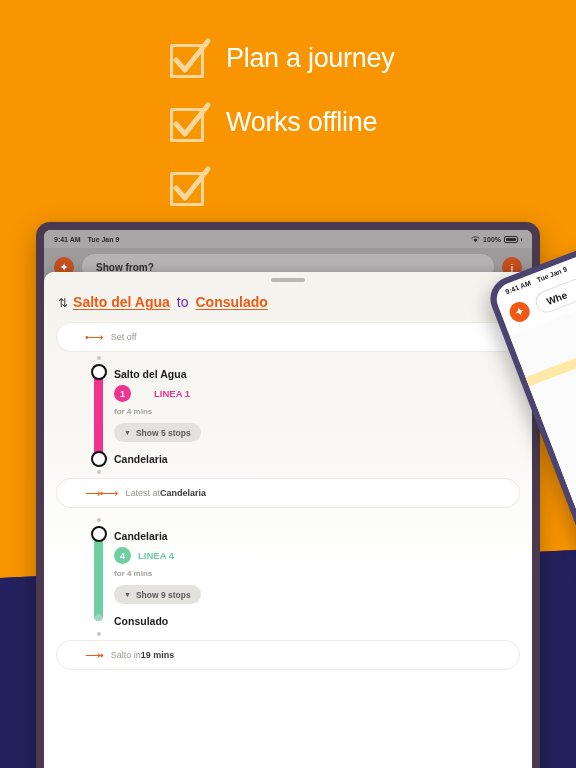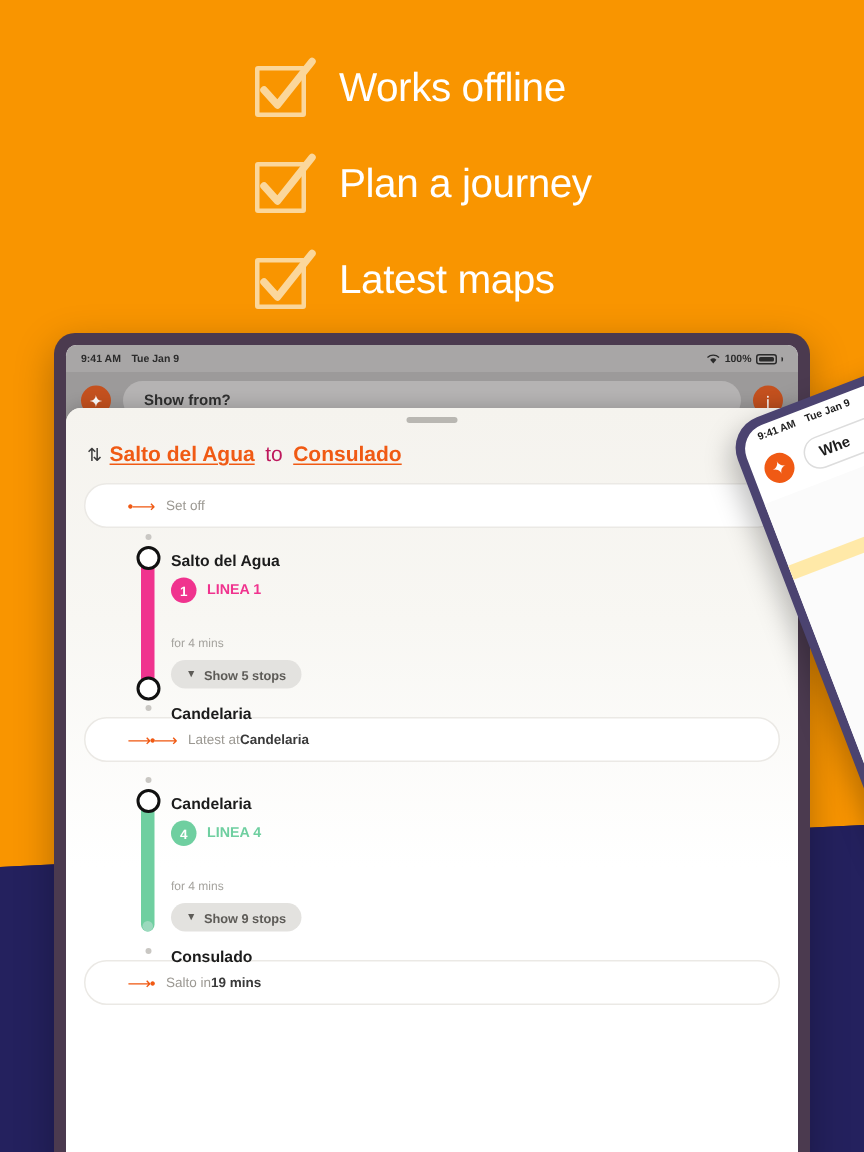"Works offline" div.feature-row { order: before "Plan a journey" -> after "Plan a journey" }
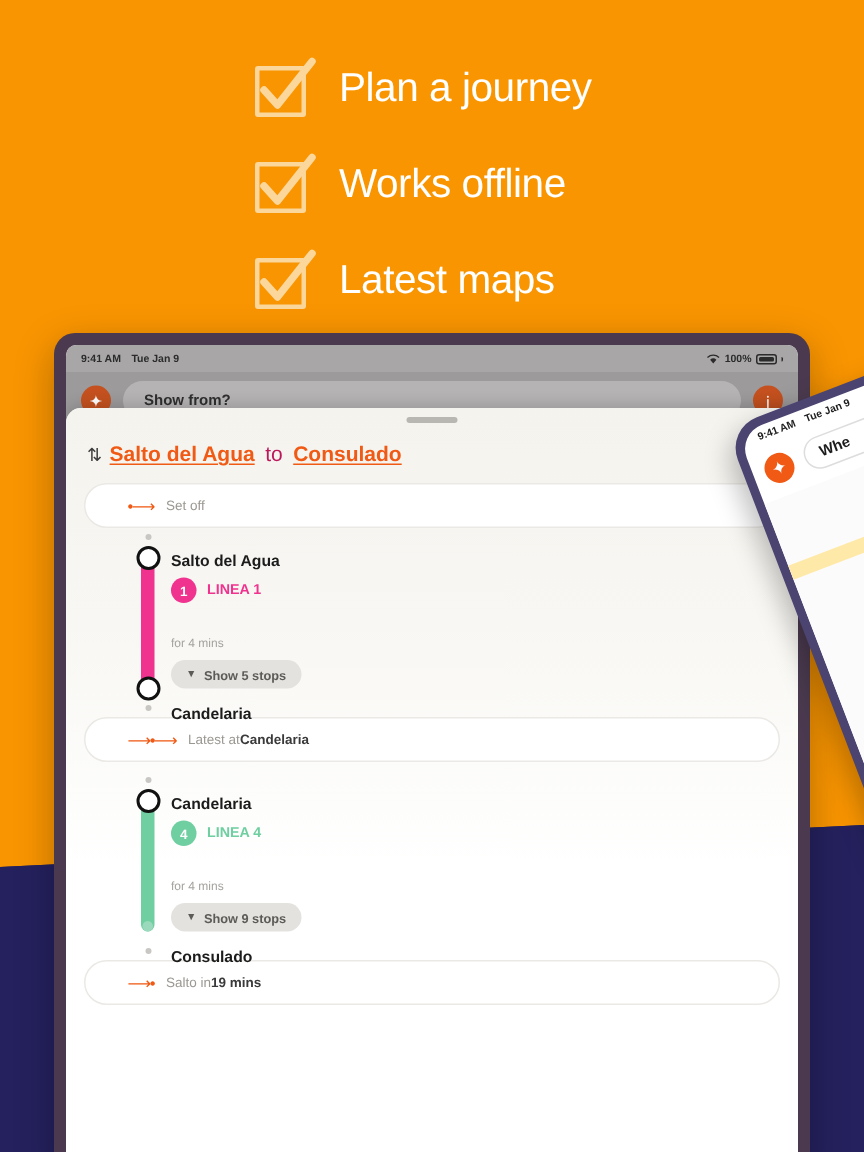"Latest maps" span.feature-label { html: <span>Latest maps</span> -> none }
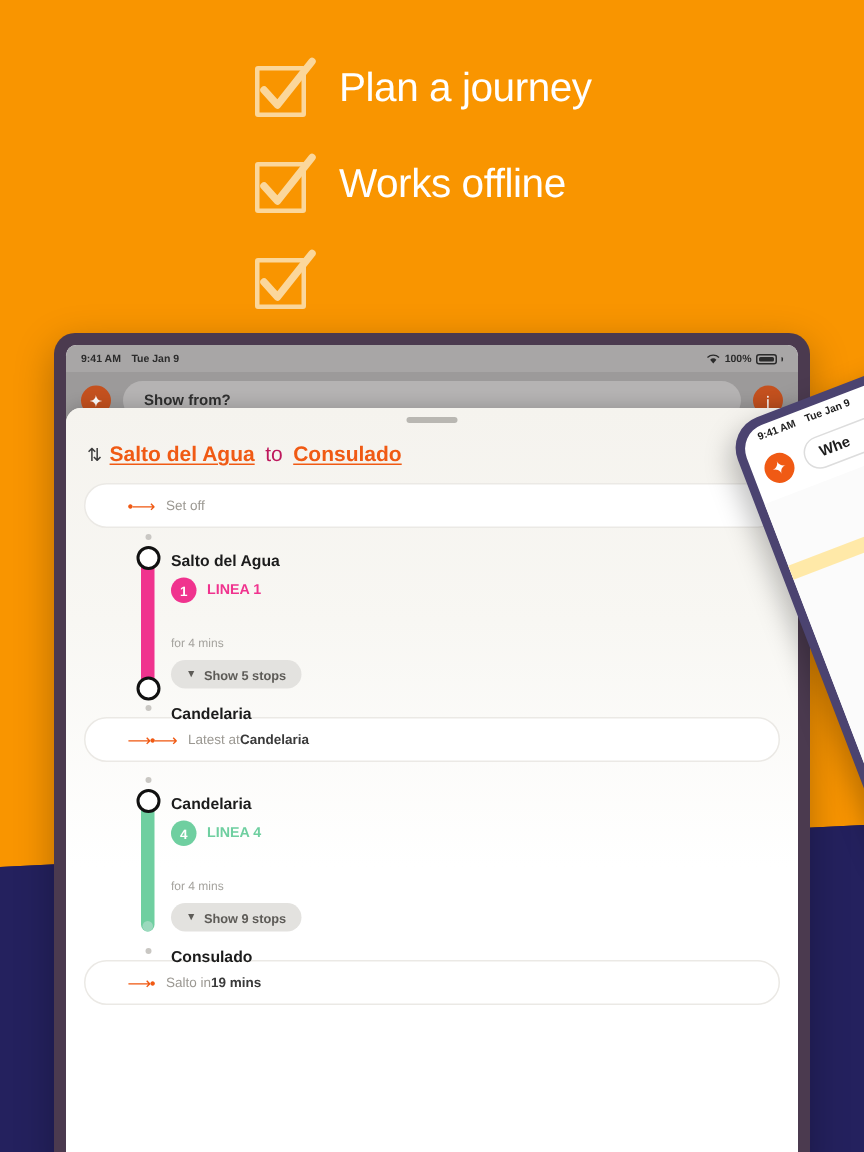"to" .ttl-to { color: #be185d -> #6d28d9 }
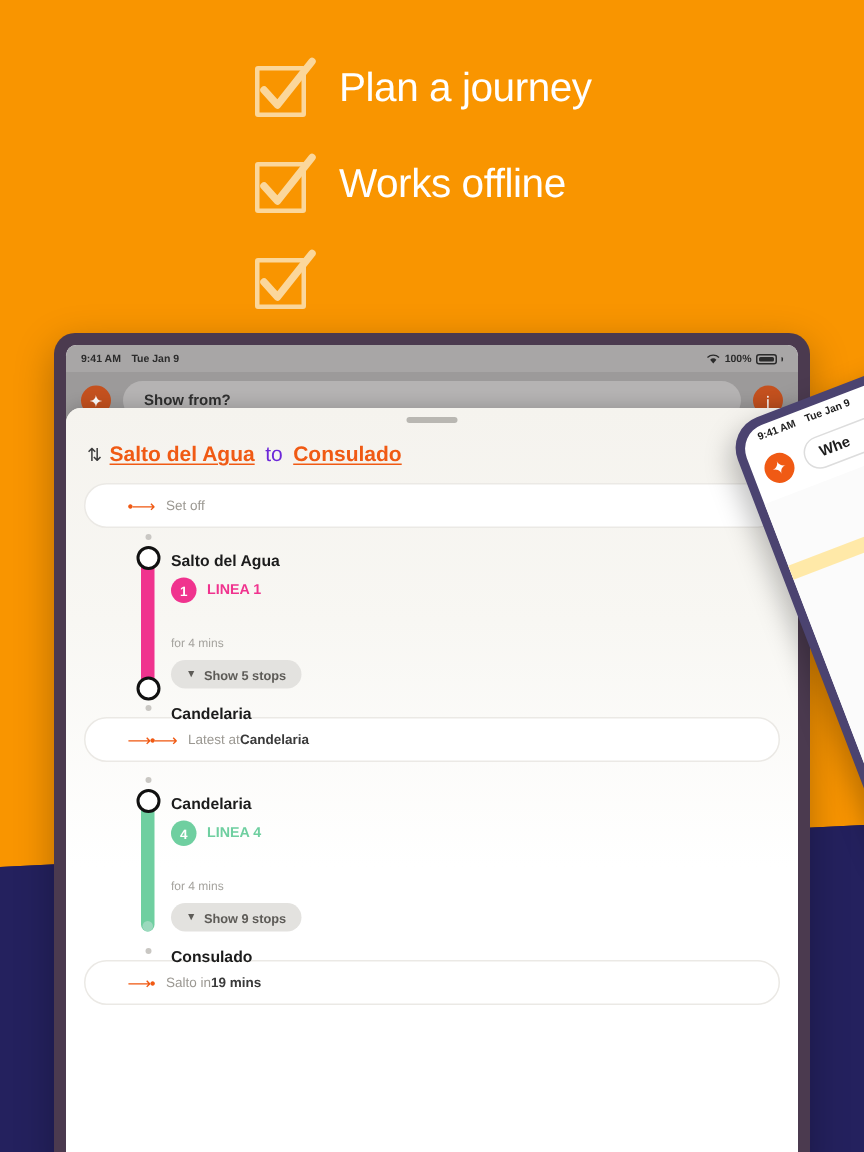"LINEA 1" .name-pink { margin-left: none -> 16px }
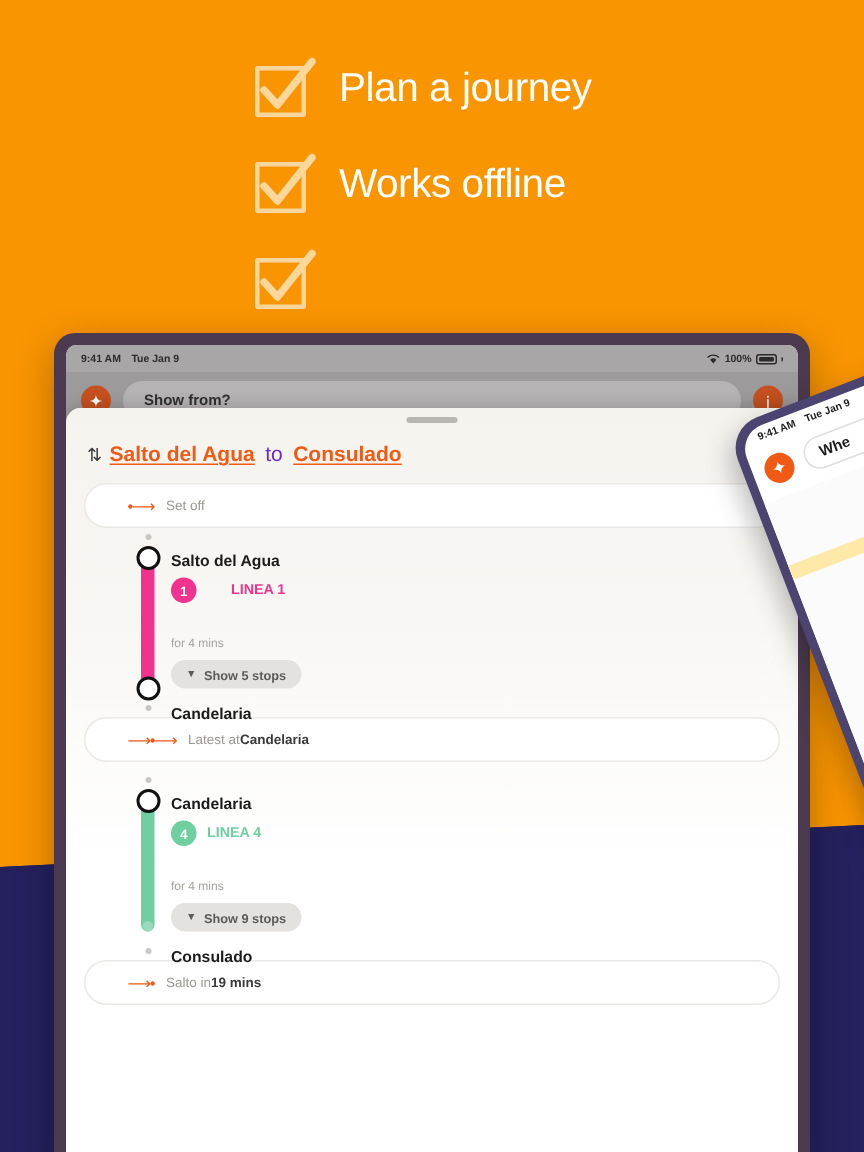"for 4 mins" .dur { font-weight: none -> bold; margin-top: 22px -> 5px }
